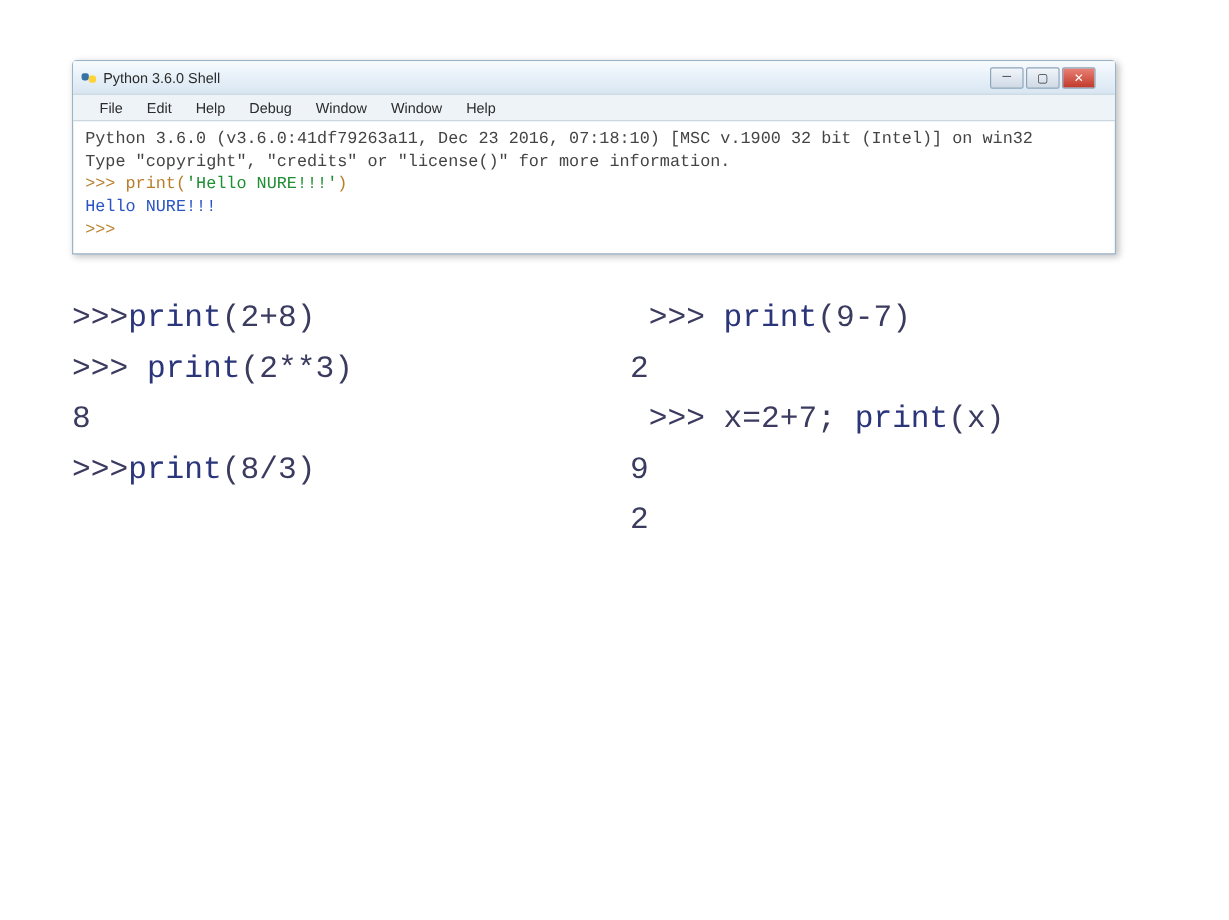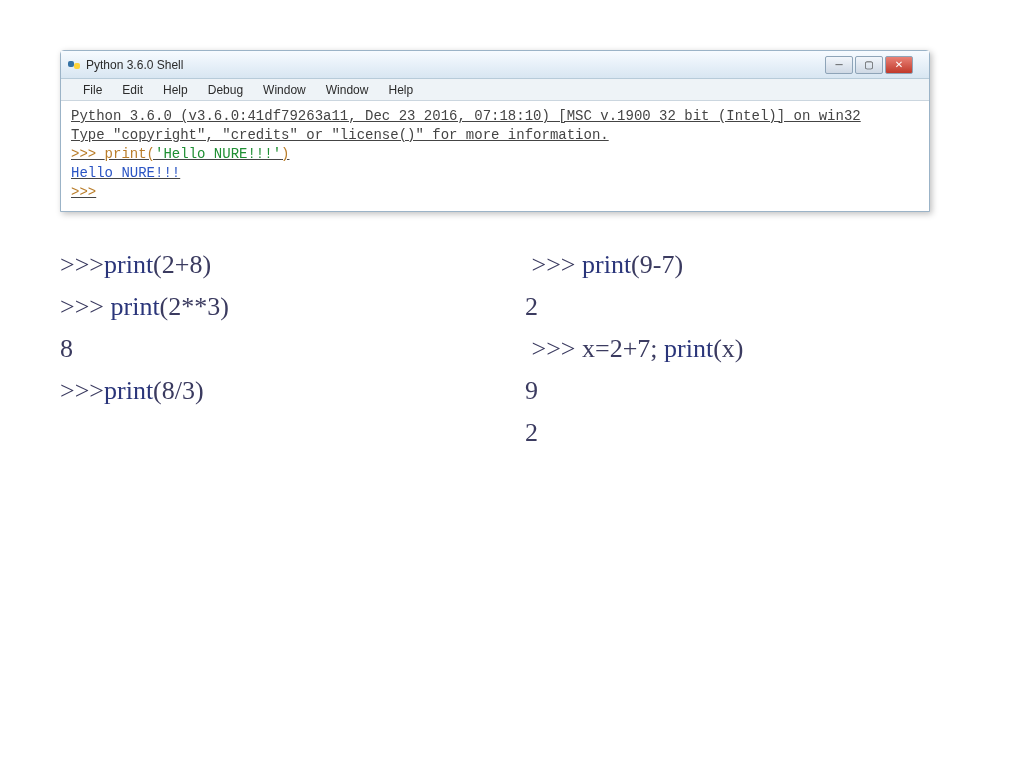"Python 3.6.0 (v3.6.0:41df79263a11, Dec" .shell-body { text-decoration: underline -> none }
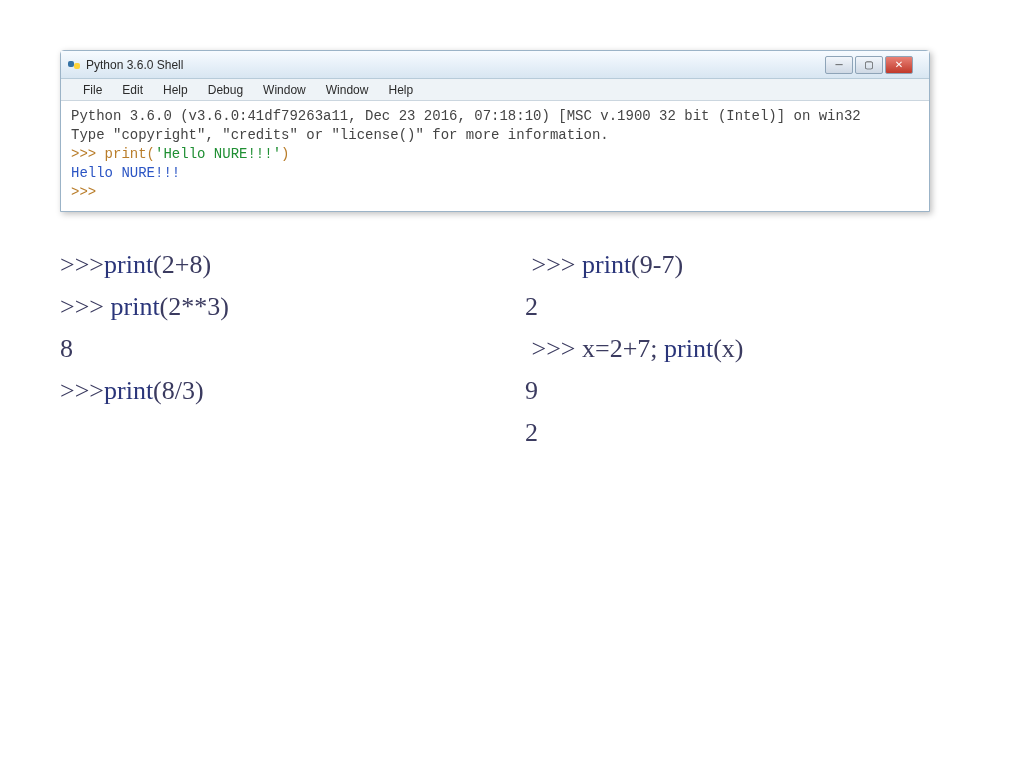">>>print(2+8)" .col .line { font-family: Liberation Serif, serif -> Liberation Mono, monospace }
